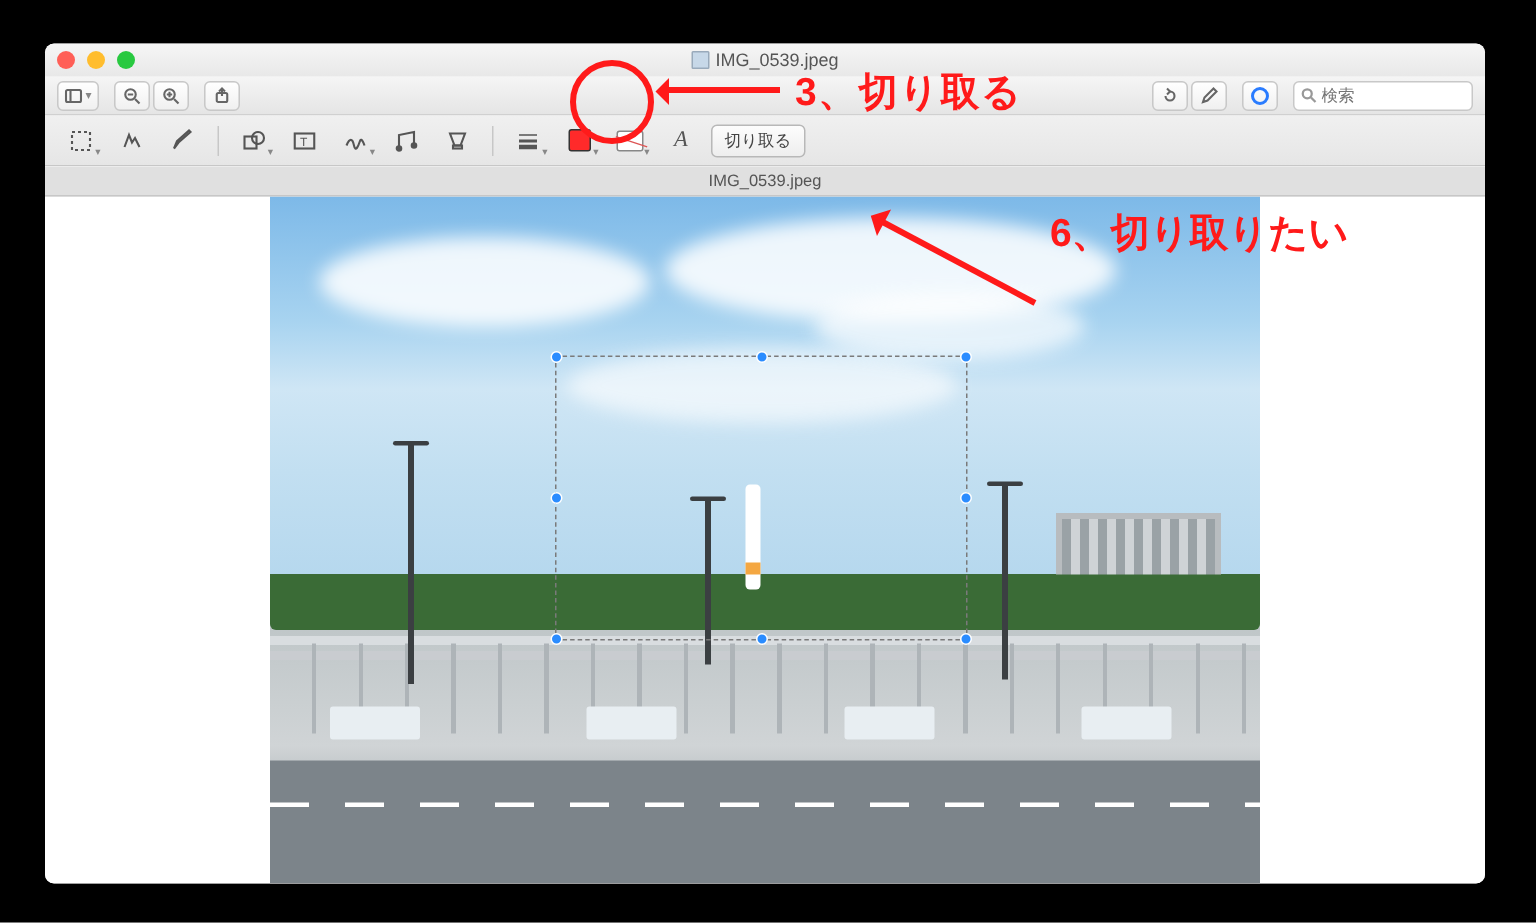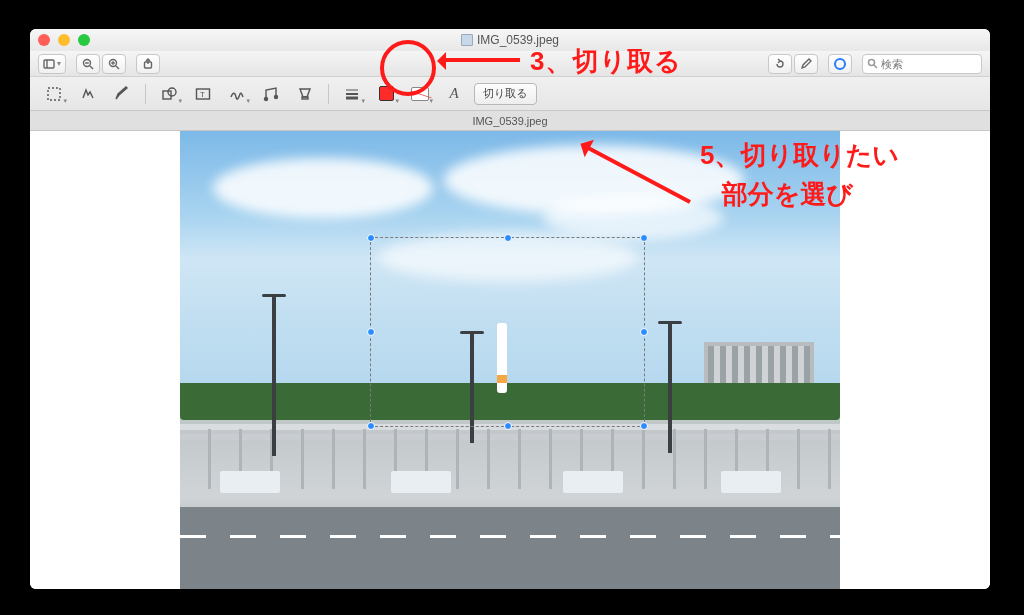"5、切り取りたい" span { text: 5 -> 6 }
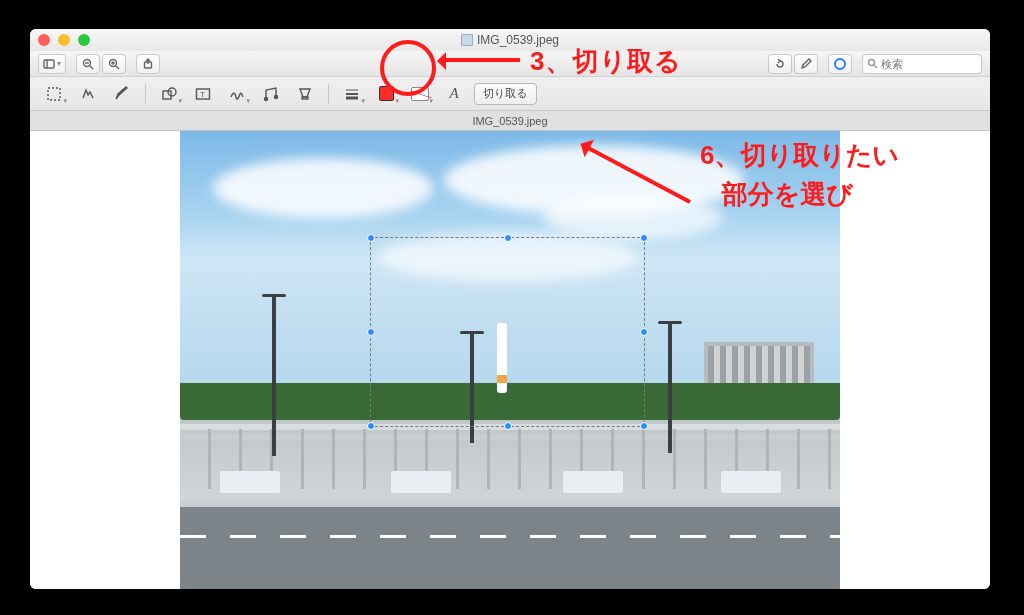"部分を選び" span { html: <span>部分を選び</span> -> none }
